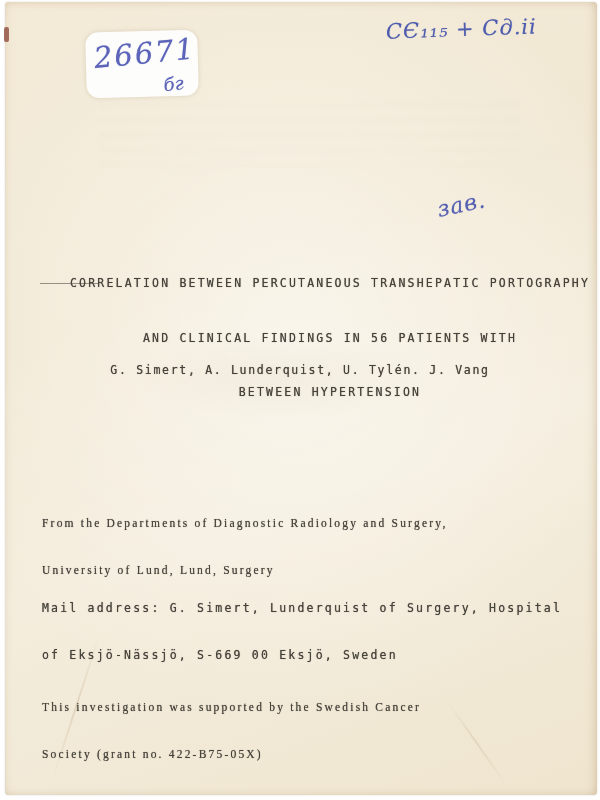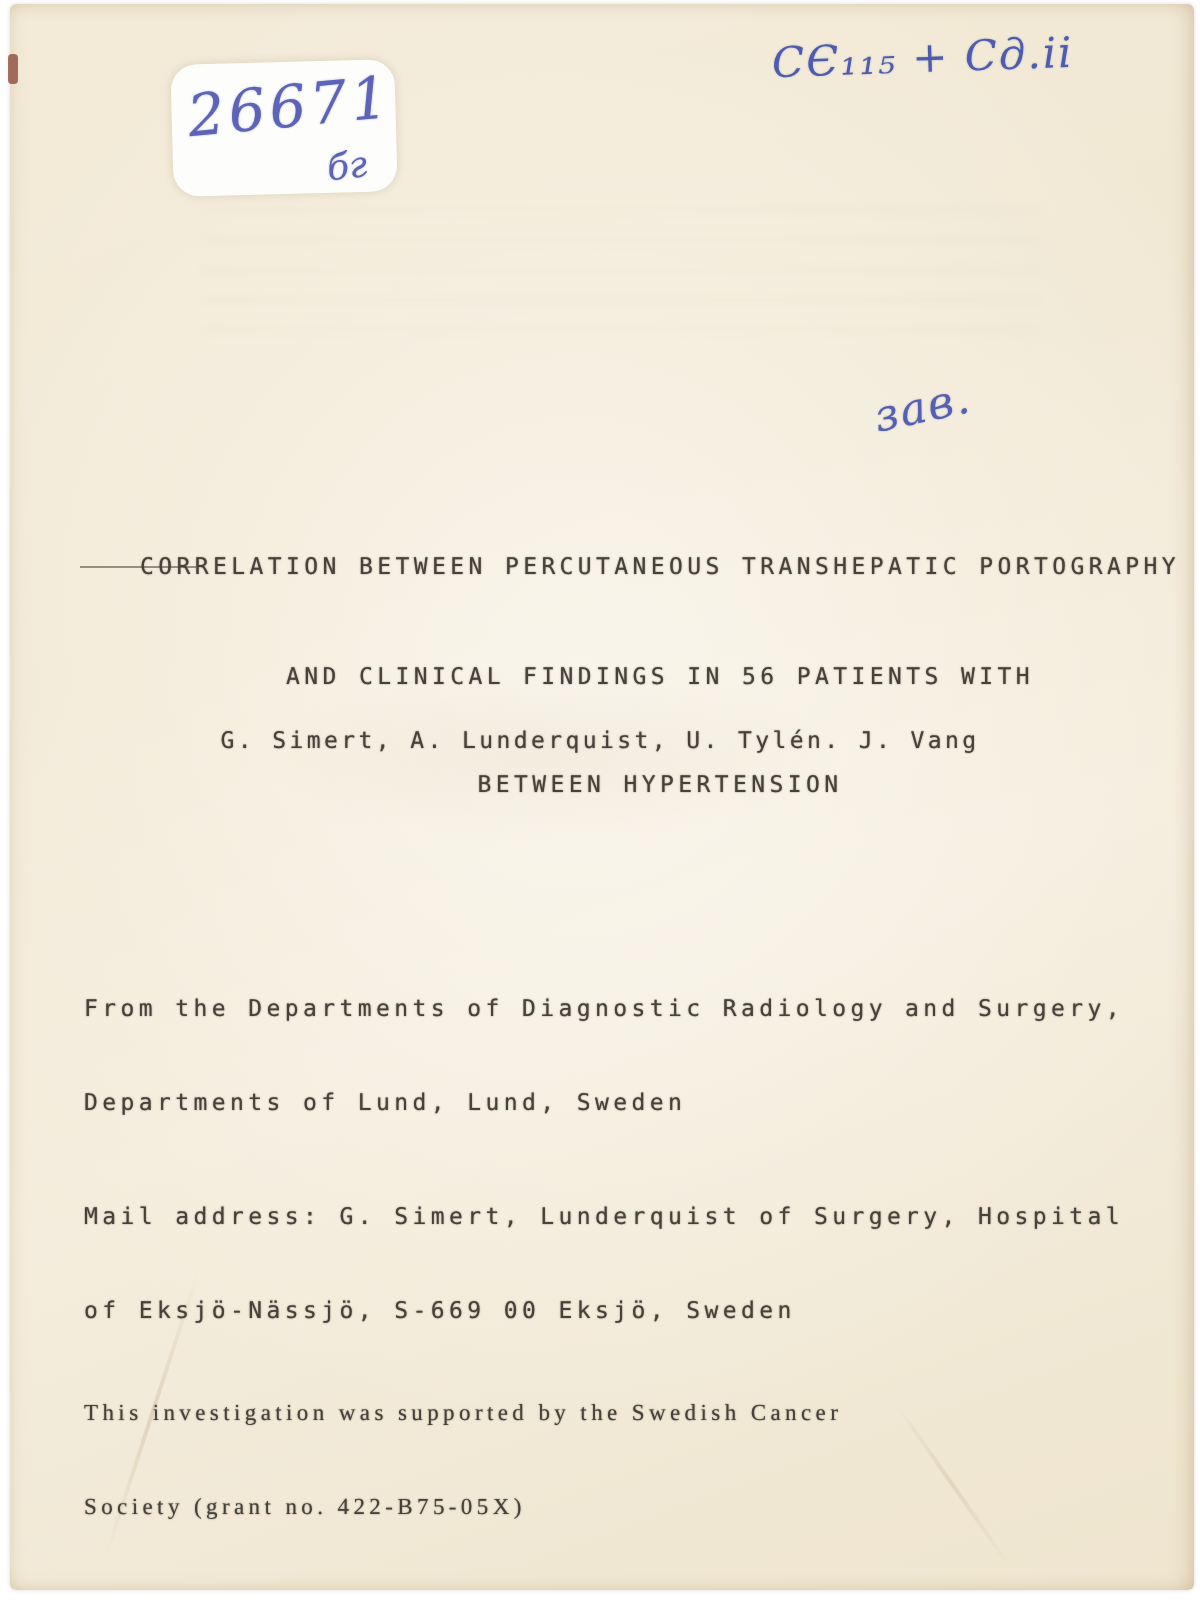"From the Departments of Diagnostic" .affiliation-block { font-family: none -> Liberation Serif, serif; top: 466px -> 485px }
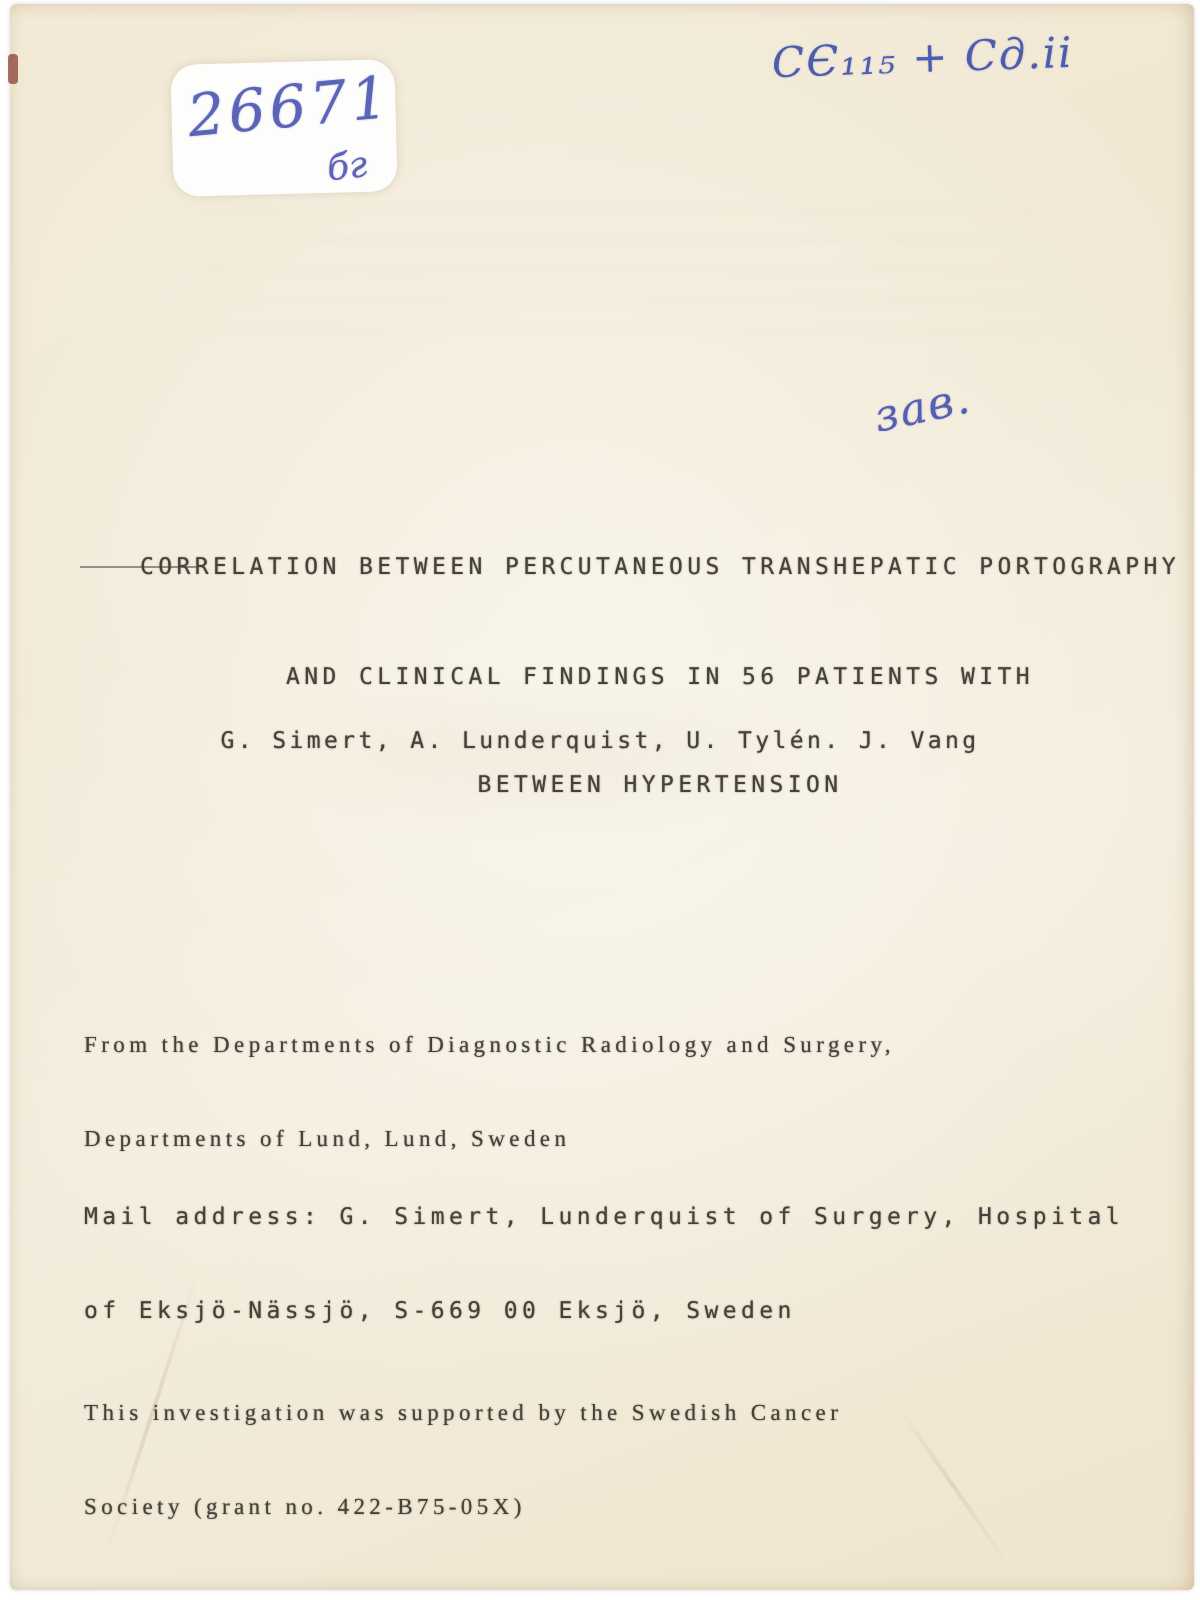"Departments of Lund, Lund, Sweden" div { text: Departments of Lund, Lund, Sweden -> University of Lund, Lund, Surgery }
